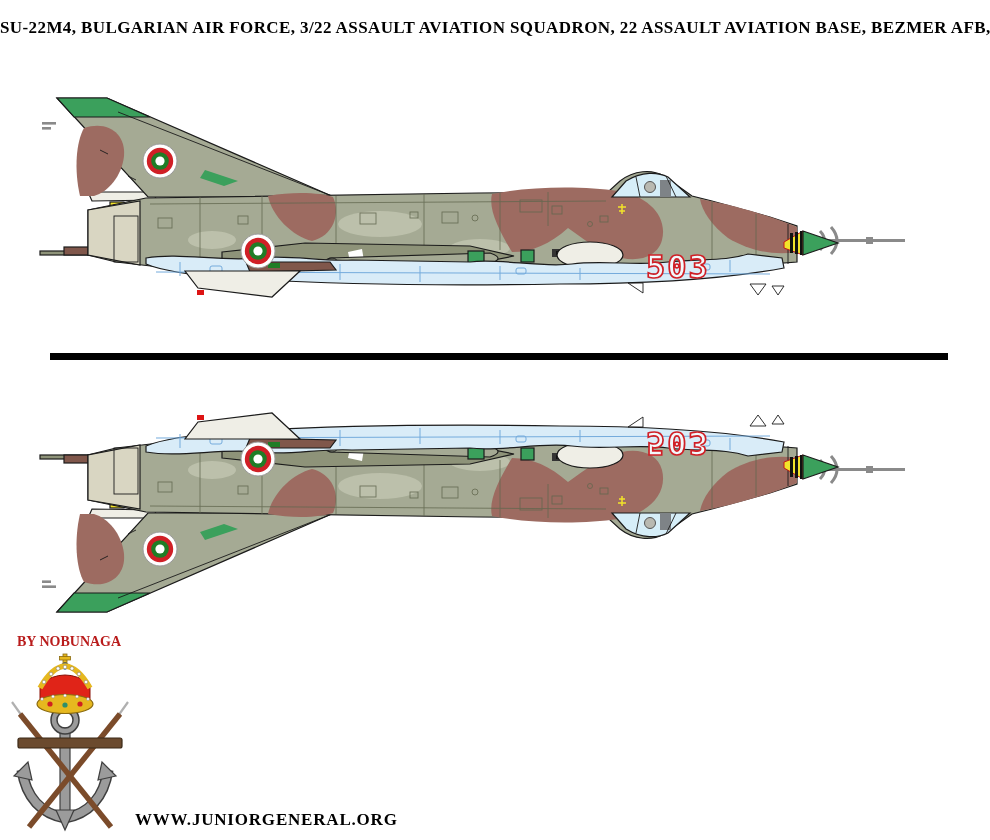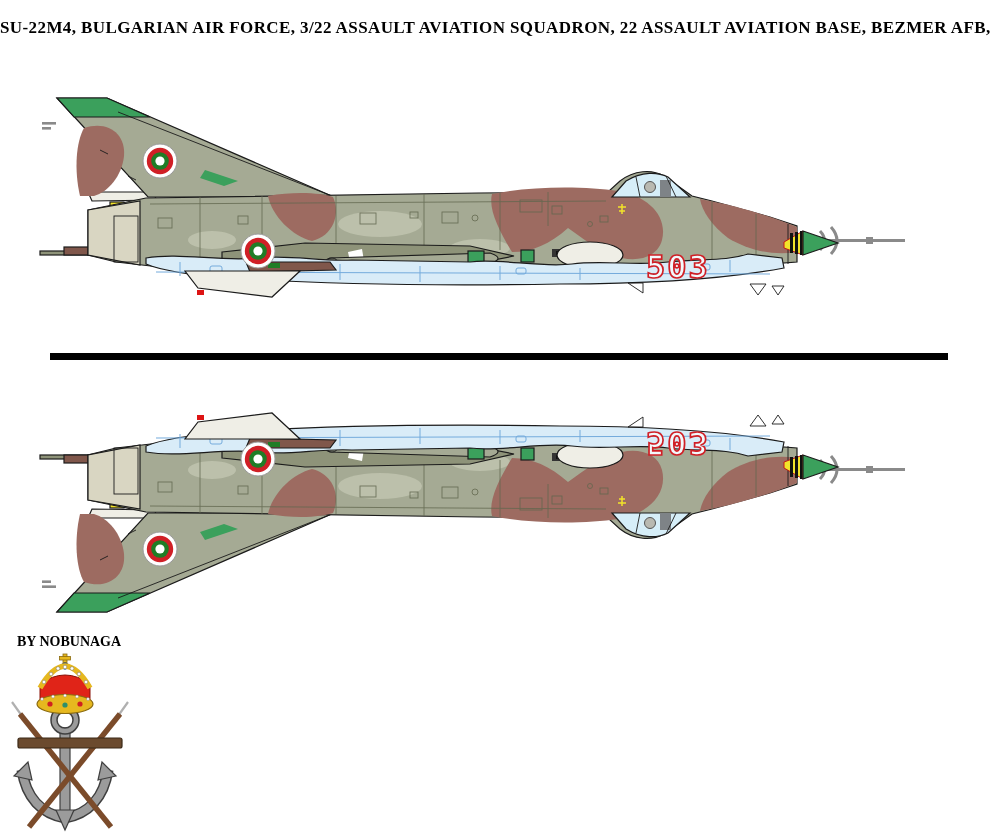"BY NOBUNAGA" .credit { color: #000000 -> #b91c1c }
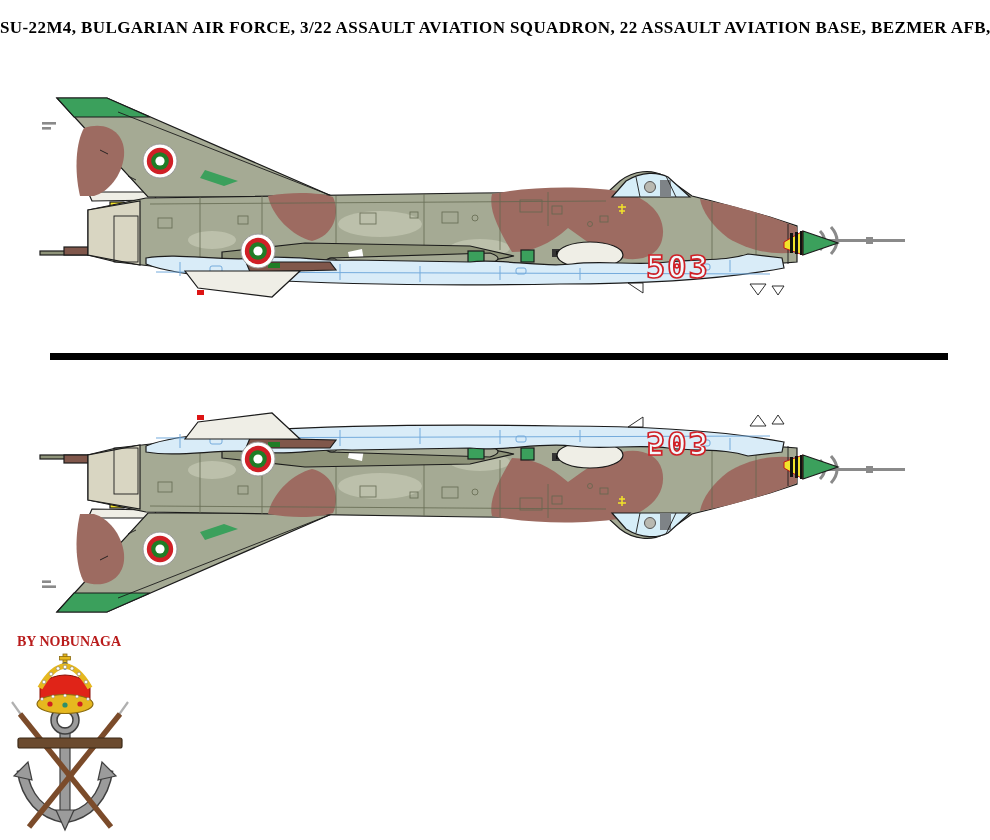"WWW.JUNIORGENERAL.ORG" div.website { html: none -> <div>WWW.JUNIORGENERAL.ORG</div> }
